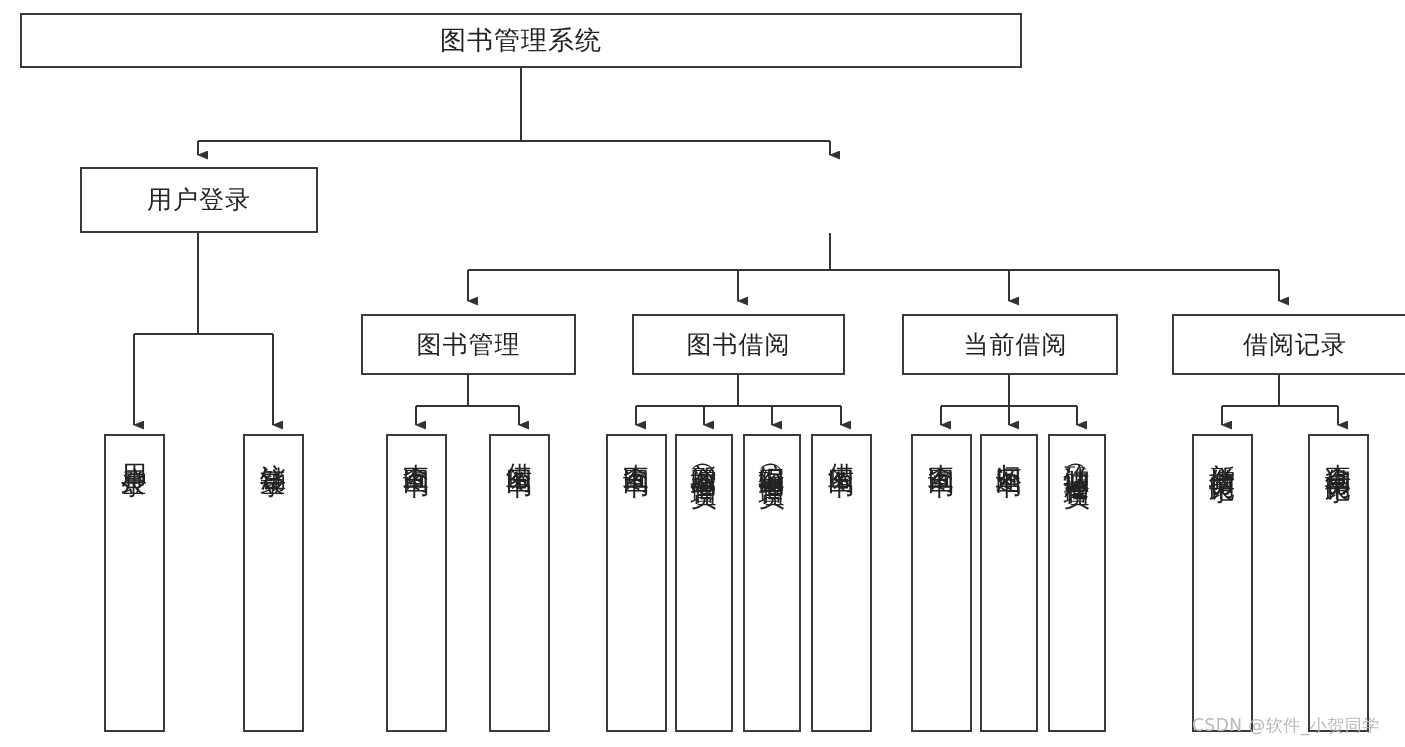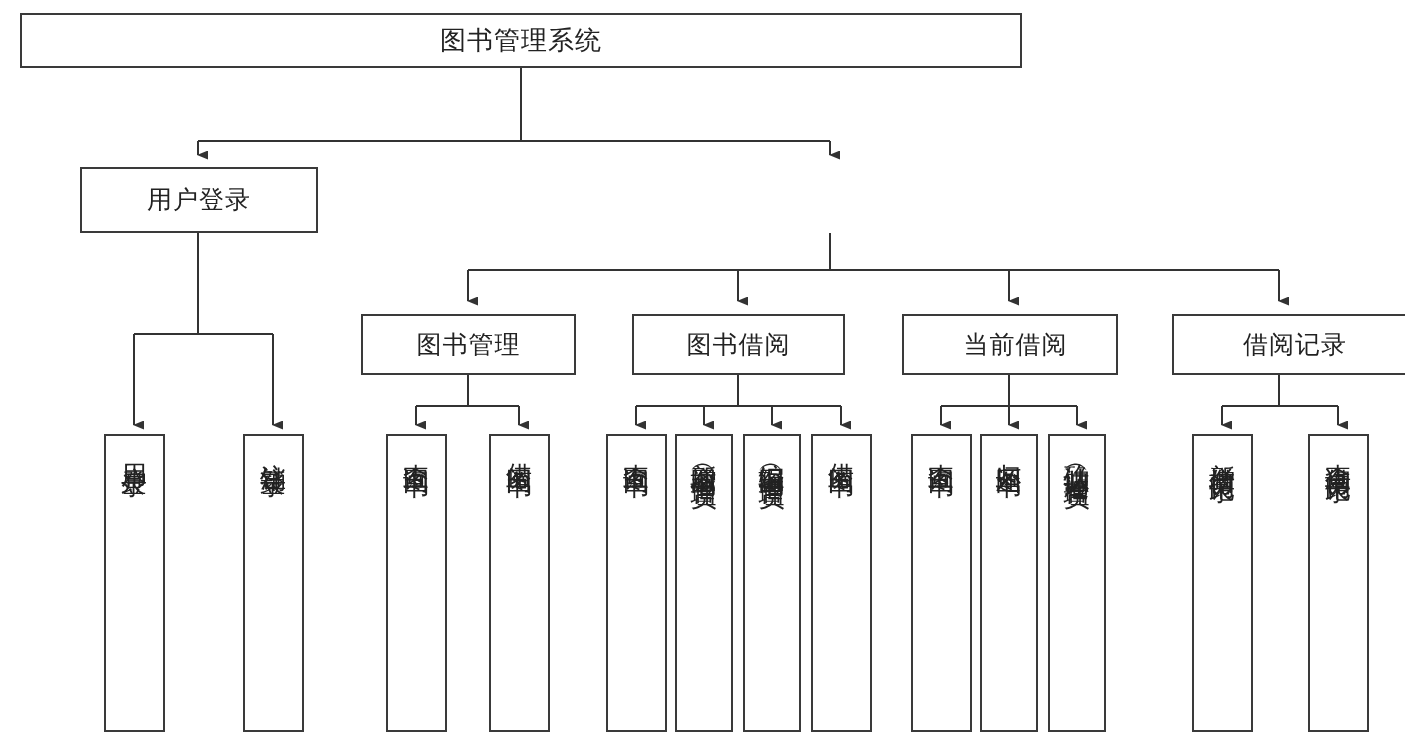"CSDN @软件_小贺同学" div.watermark { html: none -> <div>CSDN @软件_小贺同学</div> }
